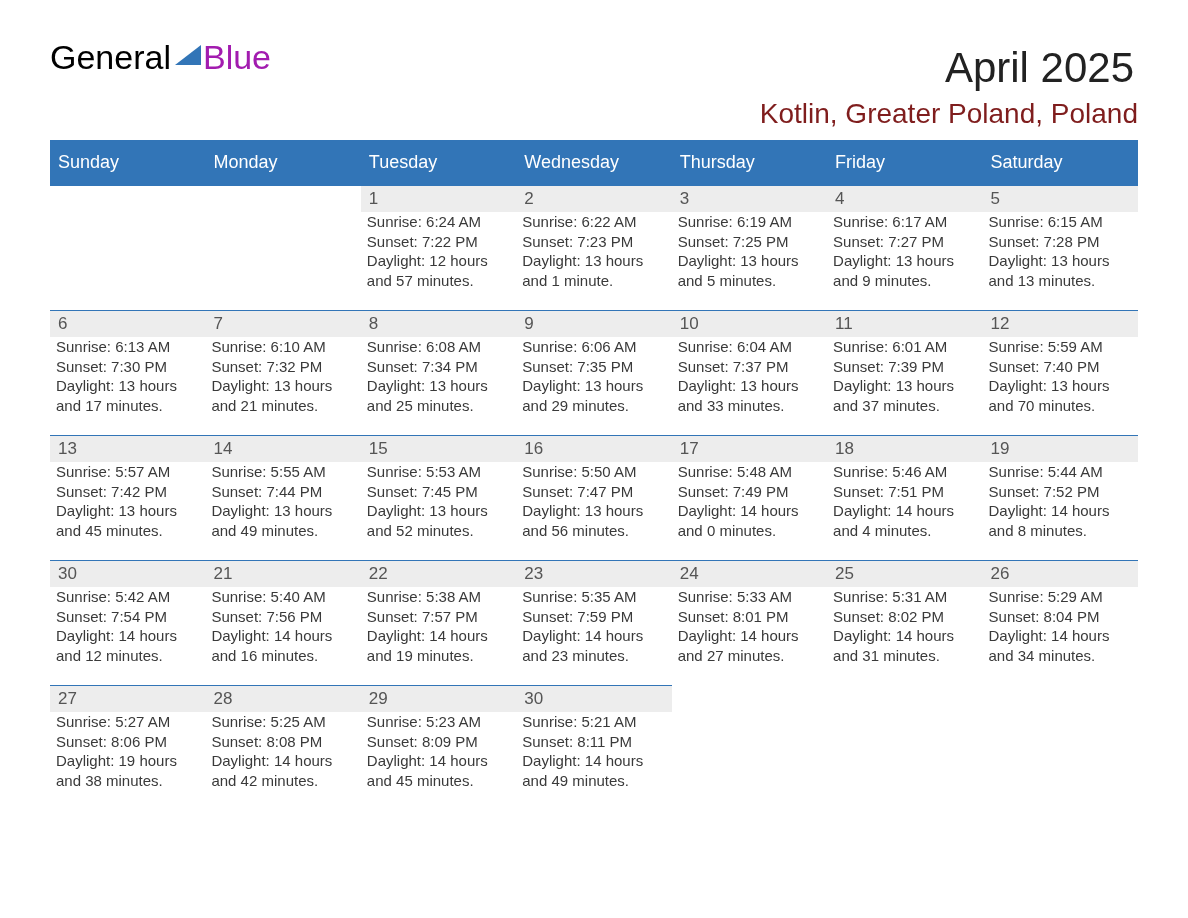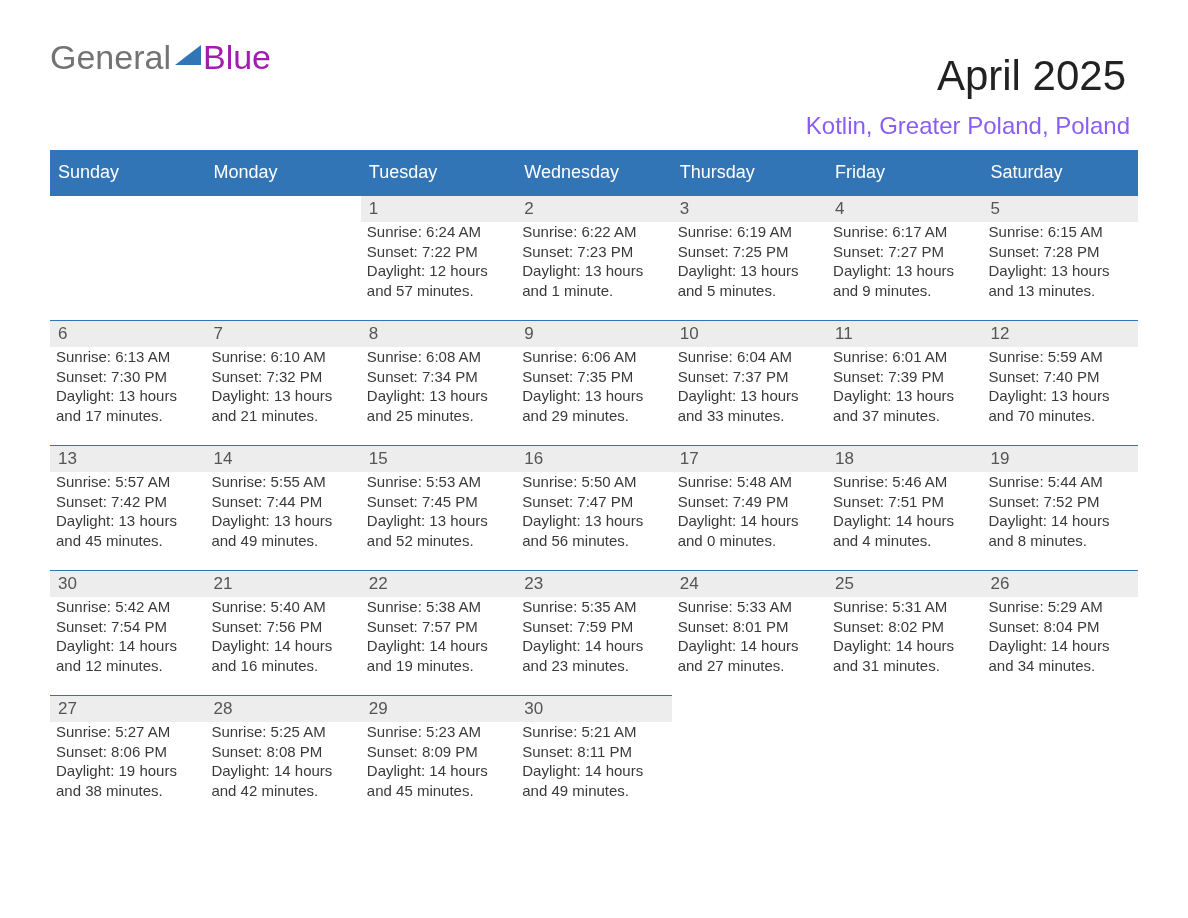"General" .logo-text-general { color: #737373 -> #000000 }
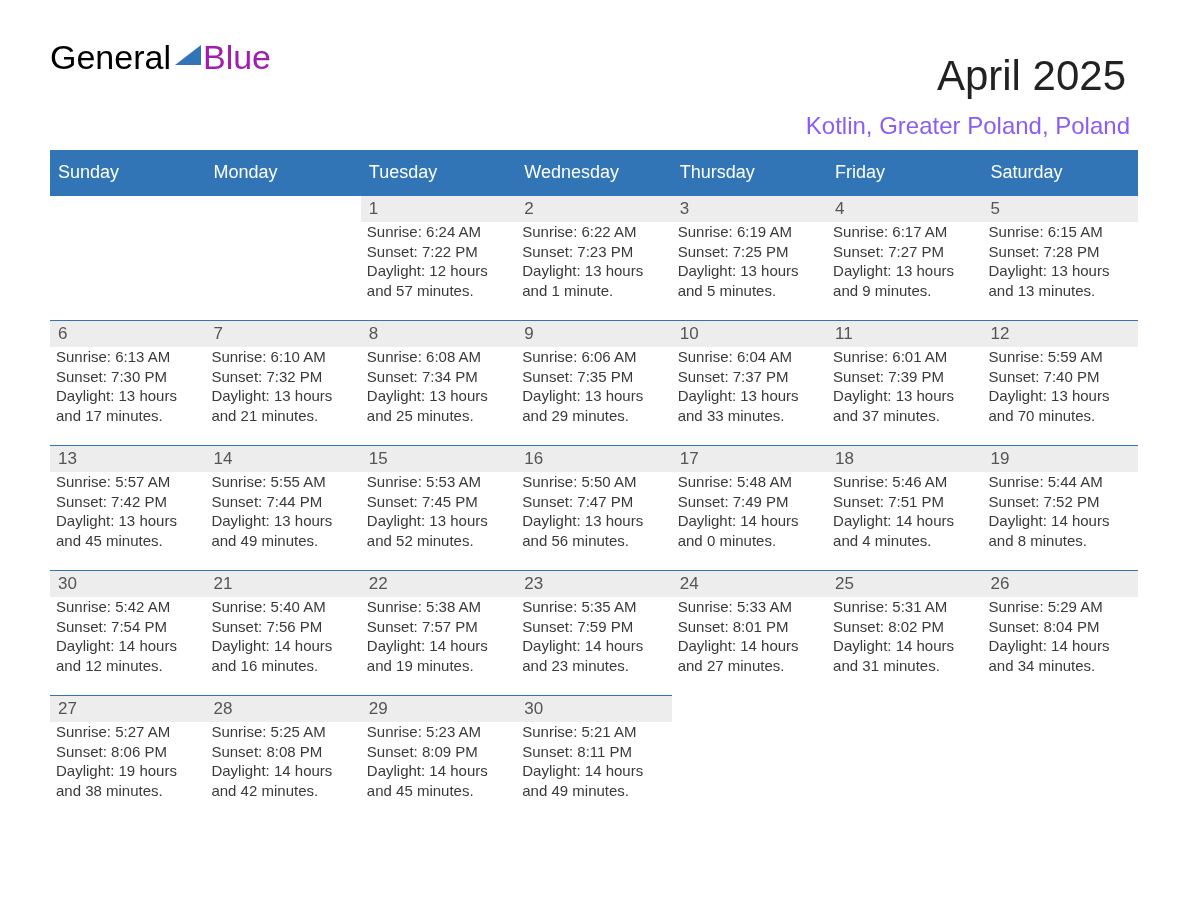"April 2025" .month-title { margin: 12px -> 4px }
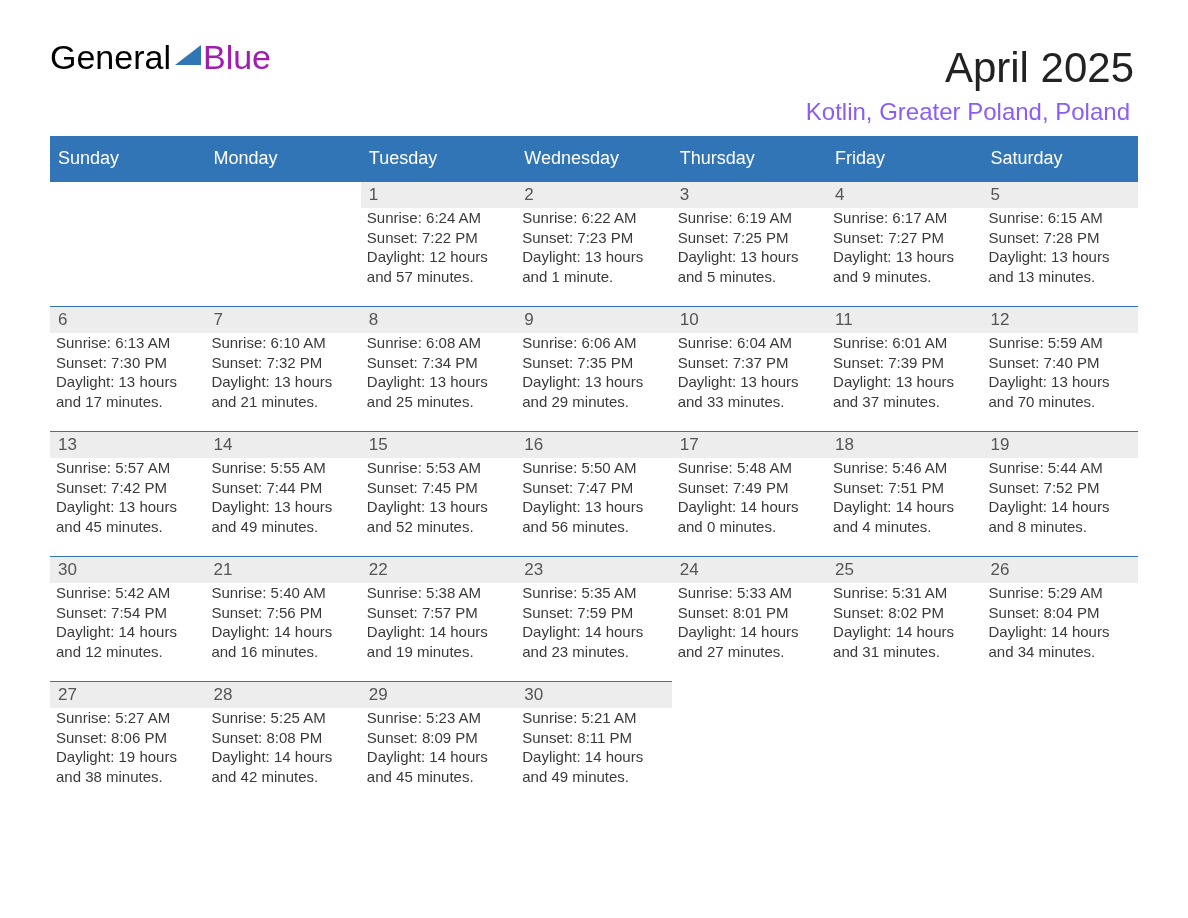"Kotlin, Greater Poland, Poland" .location { color: #8b5cf6 -> #7f1d1d; font-size: 24px -> 28px; margin: 6px 8px 10px -> 6px 0 10px }
